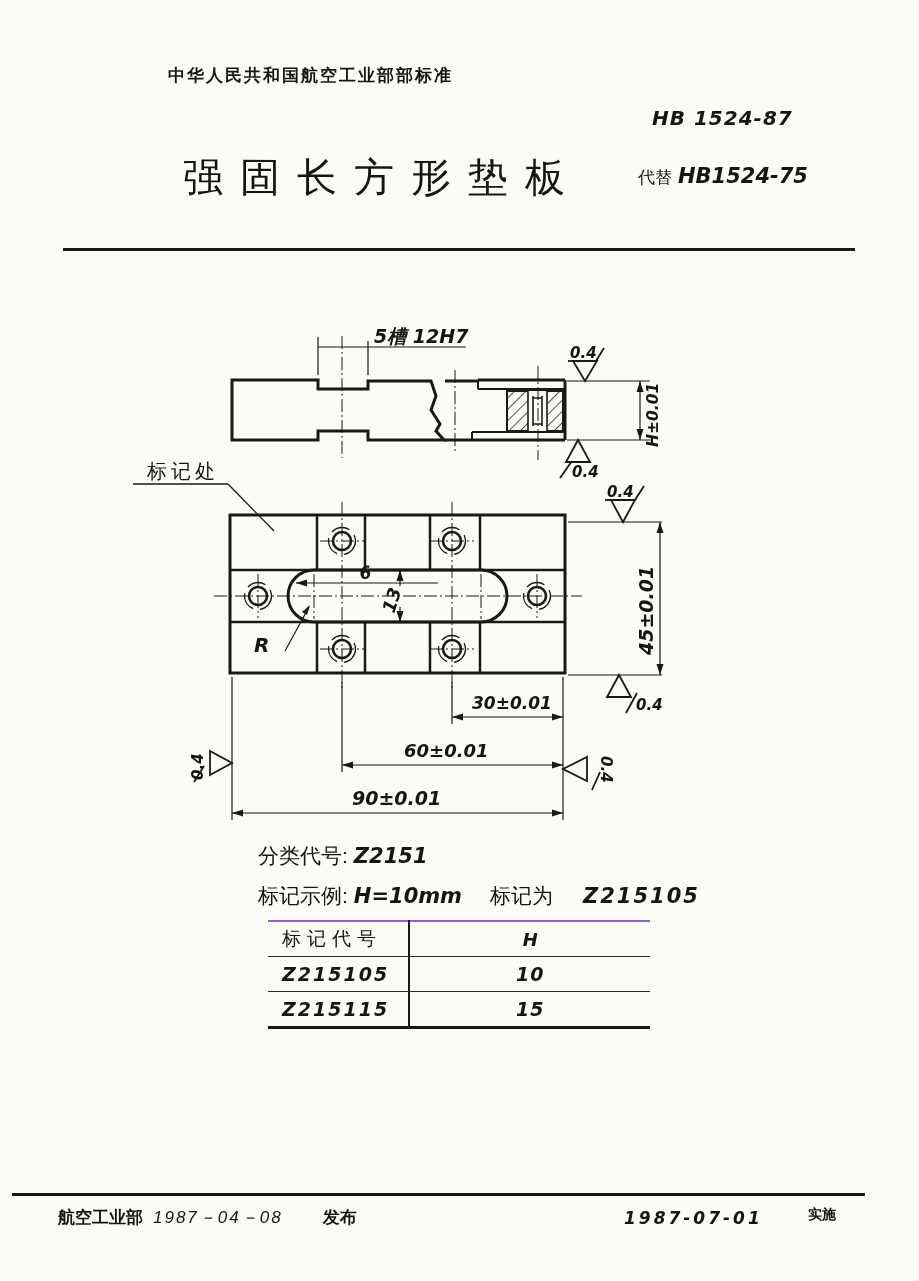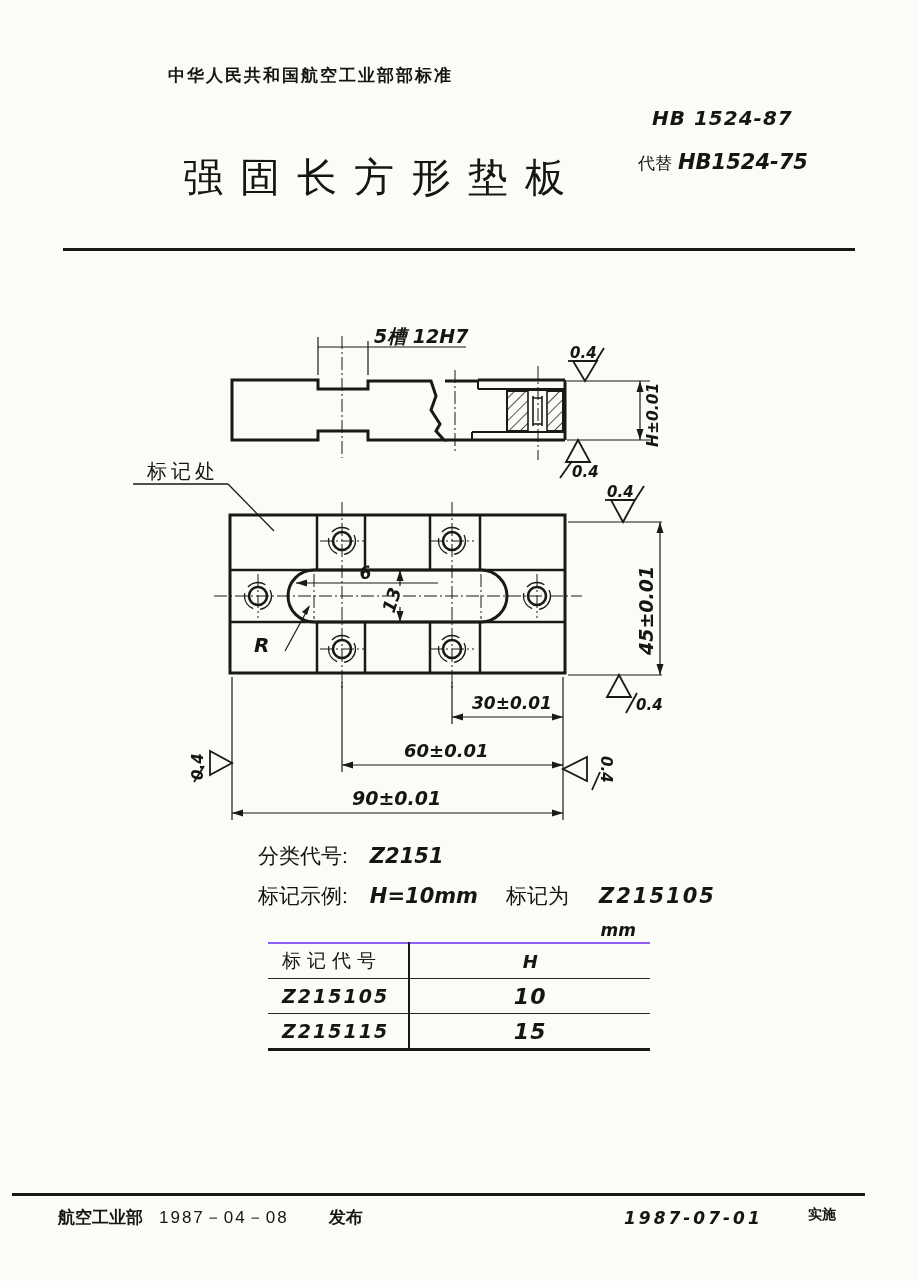"代替 HB1524-75" .replaces { top: 150px -> 164px }
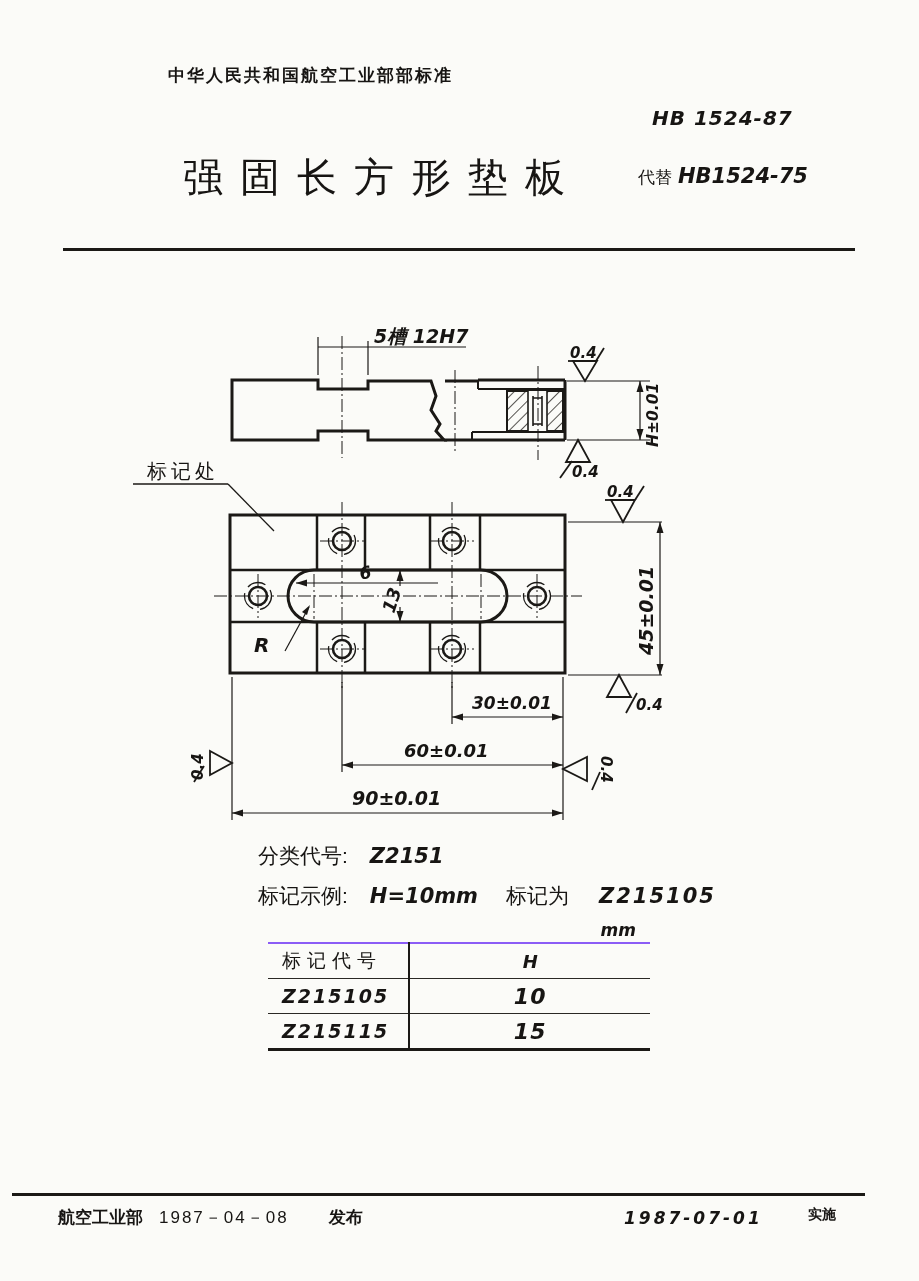"Z2151" .note-line .lat { margin-left: 22px -> 6px }
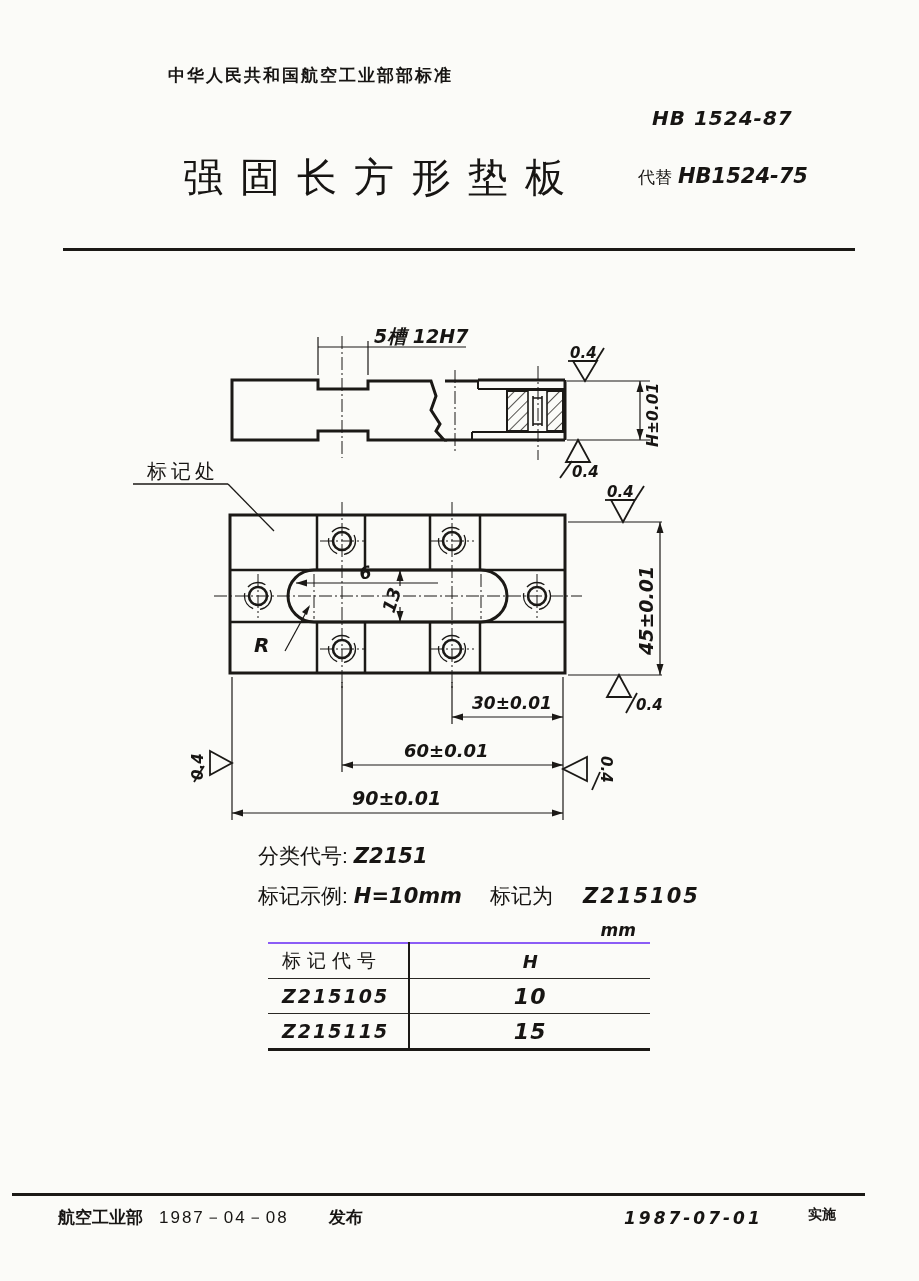"mm" div.unit { html: <div>mm</div> -> none }
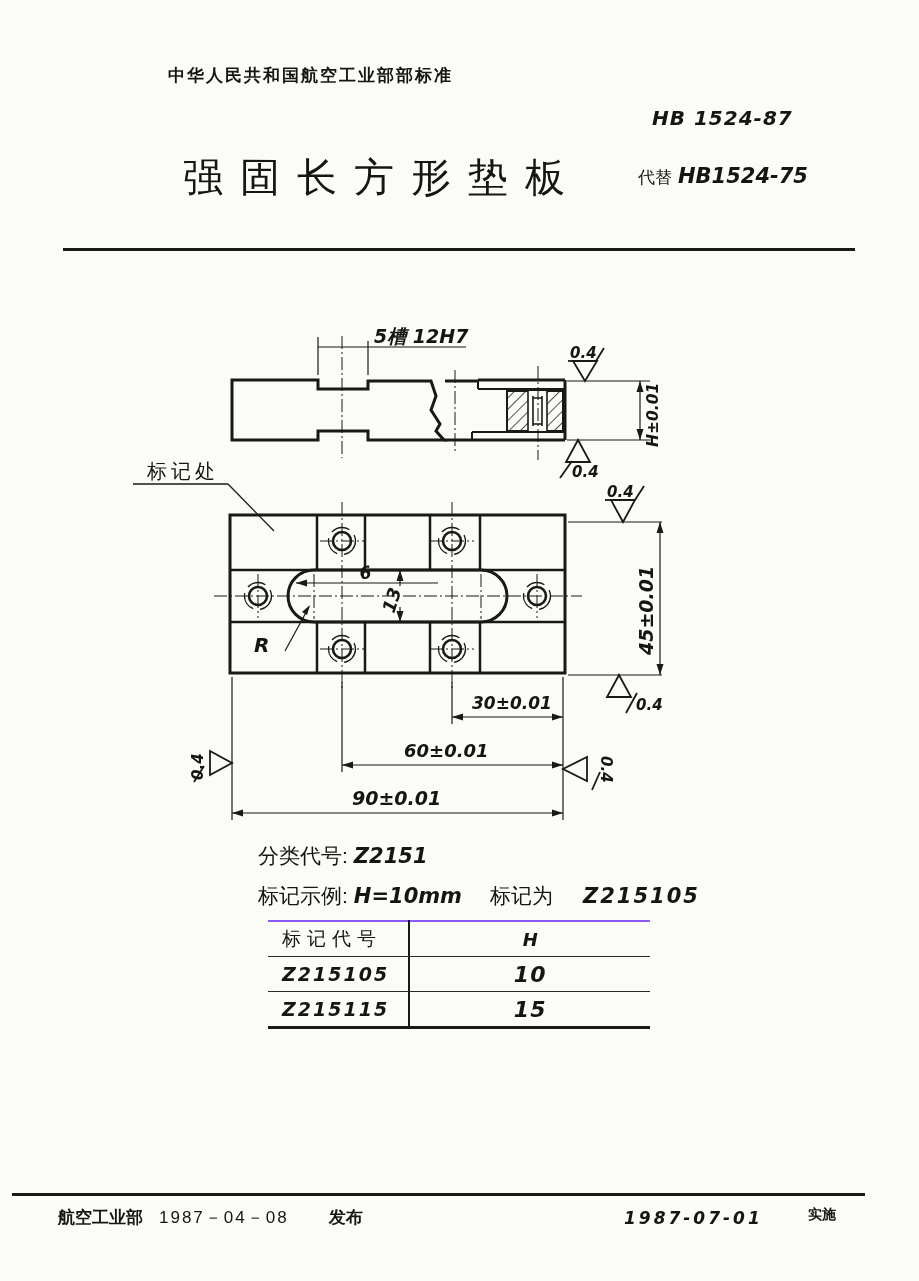"10" .cell-h { font-size: 22px -> 19px }
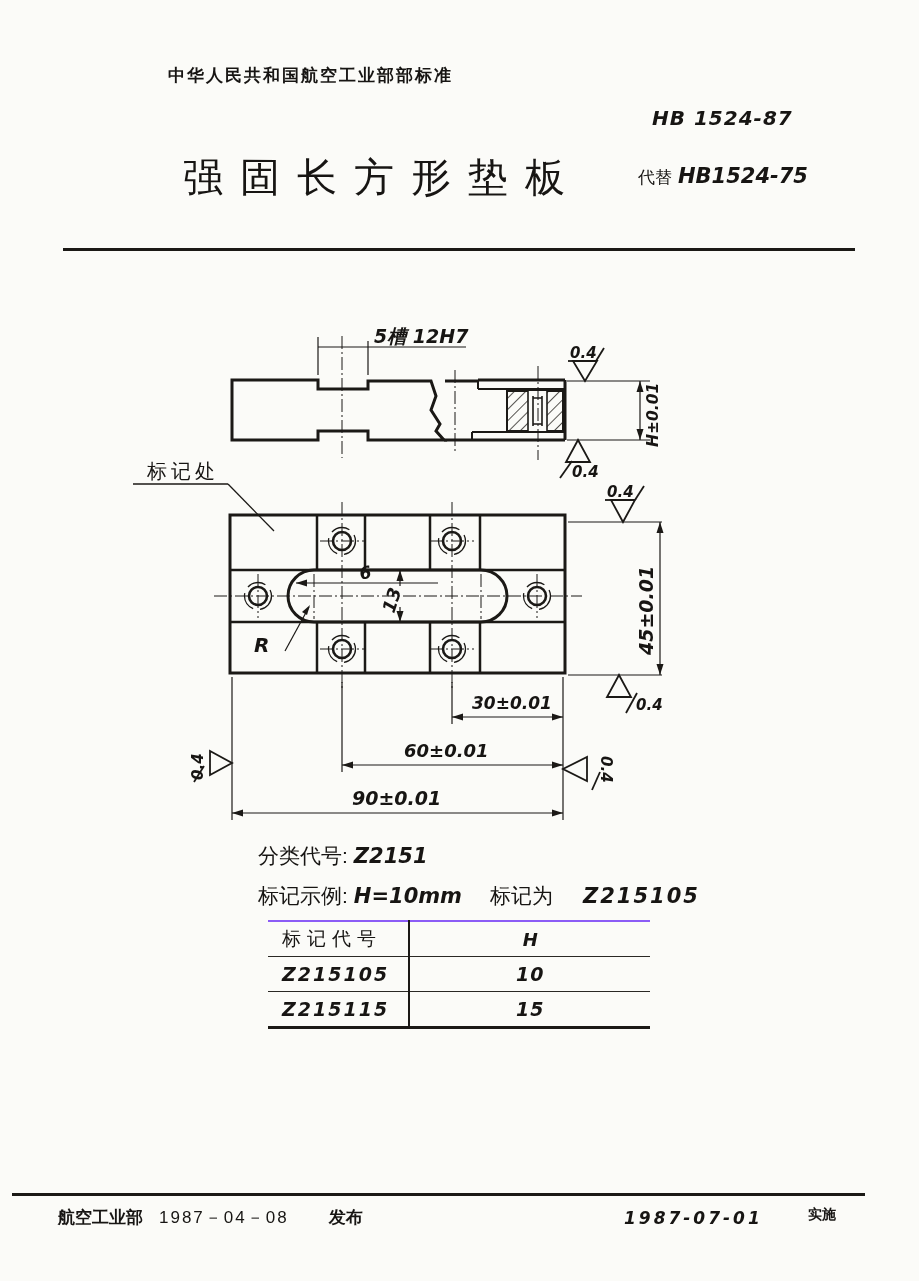"1987－04－08" .footer-left .date { font-style: none -> italic; margin-left: 16px -> 10px }
